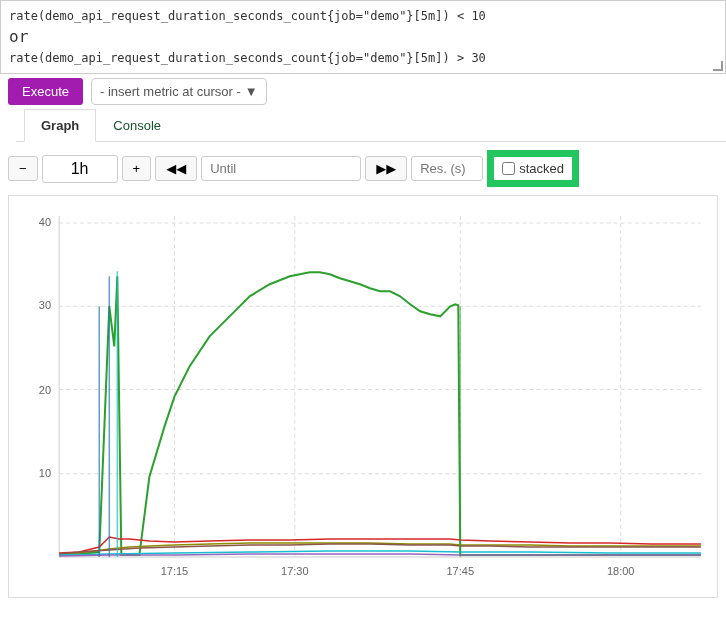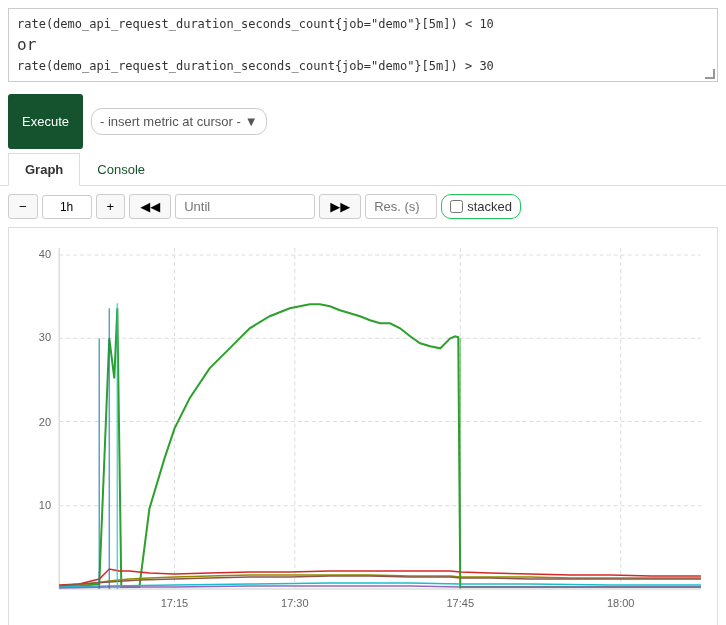"rate(demo_api_request_duration_seconds_c" .query-area { margin: 8px -> none }
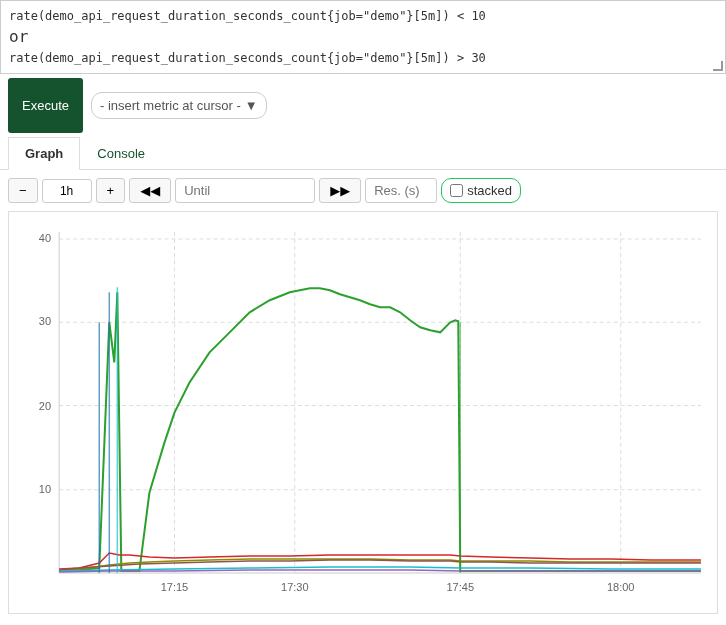"Execute" .btn-execute { background: #14532d -> #a21caf; padding: 20px 14px -> 6px 14px }
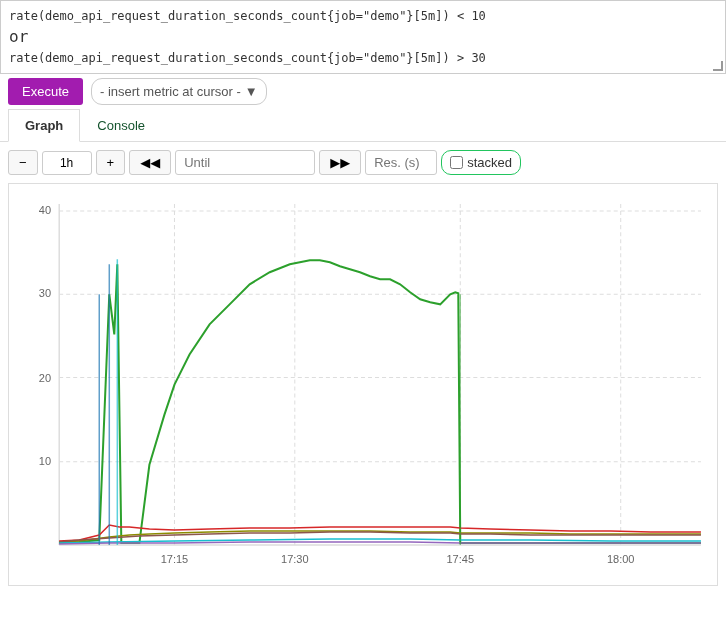"- insert metric at cursor" .insert-metric-select { border-radius: 11px -> 4px }
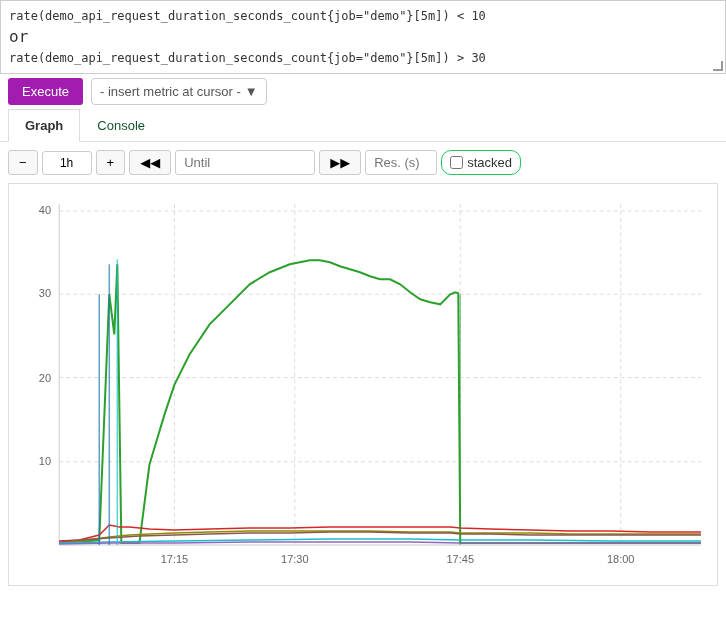"Graph" .tabs { margin-left: none -> 16px }
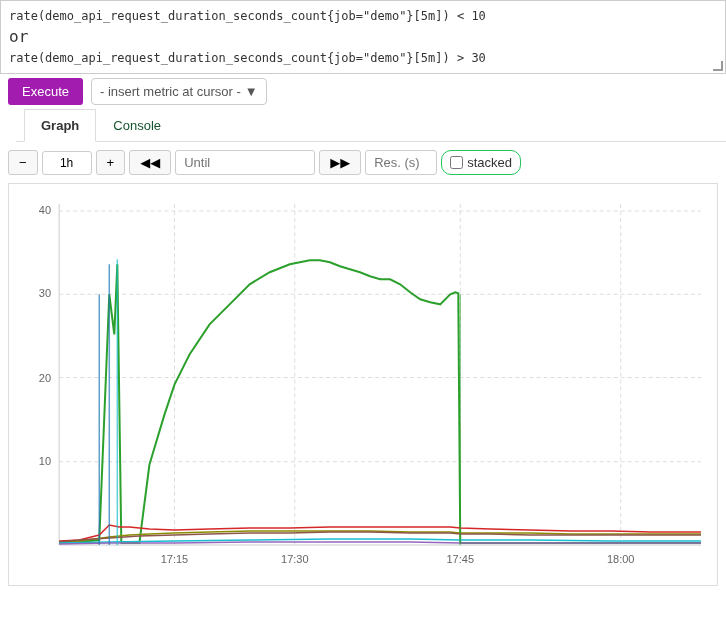"1h" .range-input { font-size: 12px -> 16px; width: 50px -> 76px }
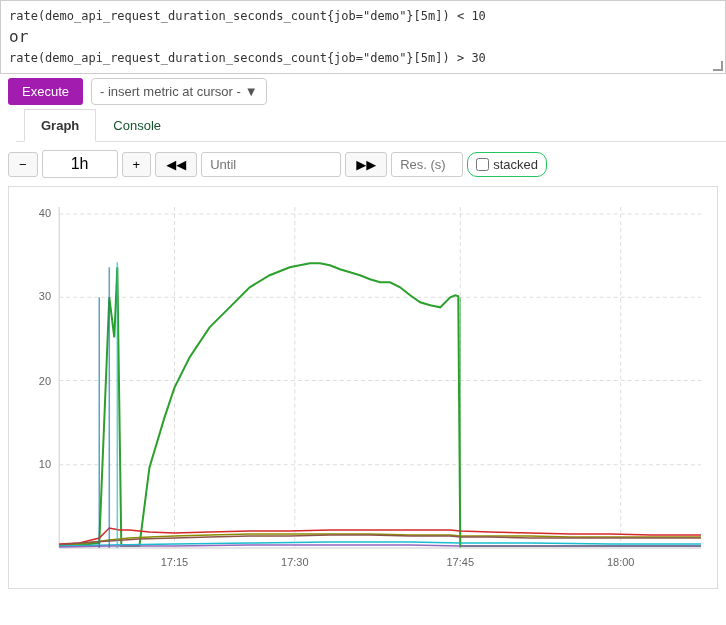"Until" .until-input { width: 140px -> 160px }
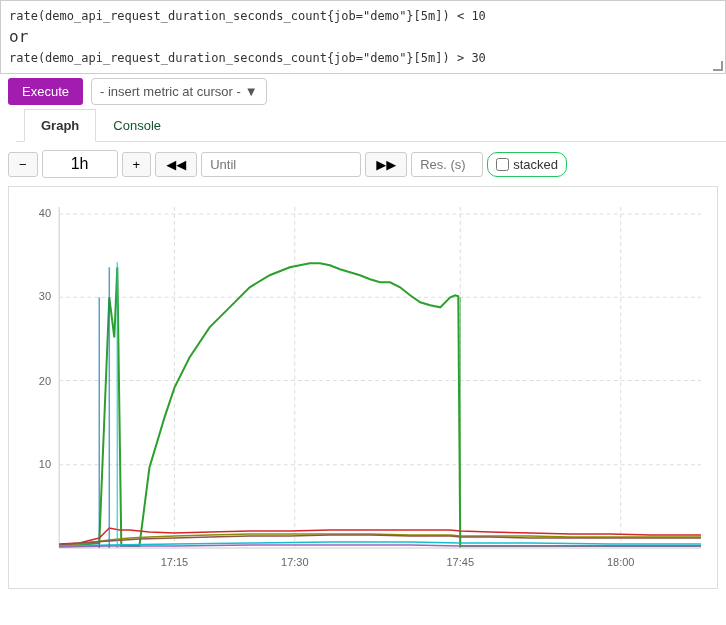"stacked" .stacked-check { border: 1px solid #22c55e -> 7px solid #22c55e; border-radius: 10px -> 0 }
